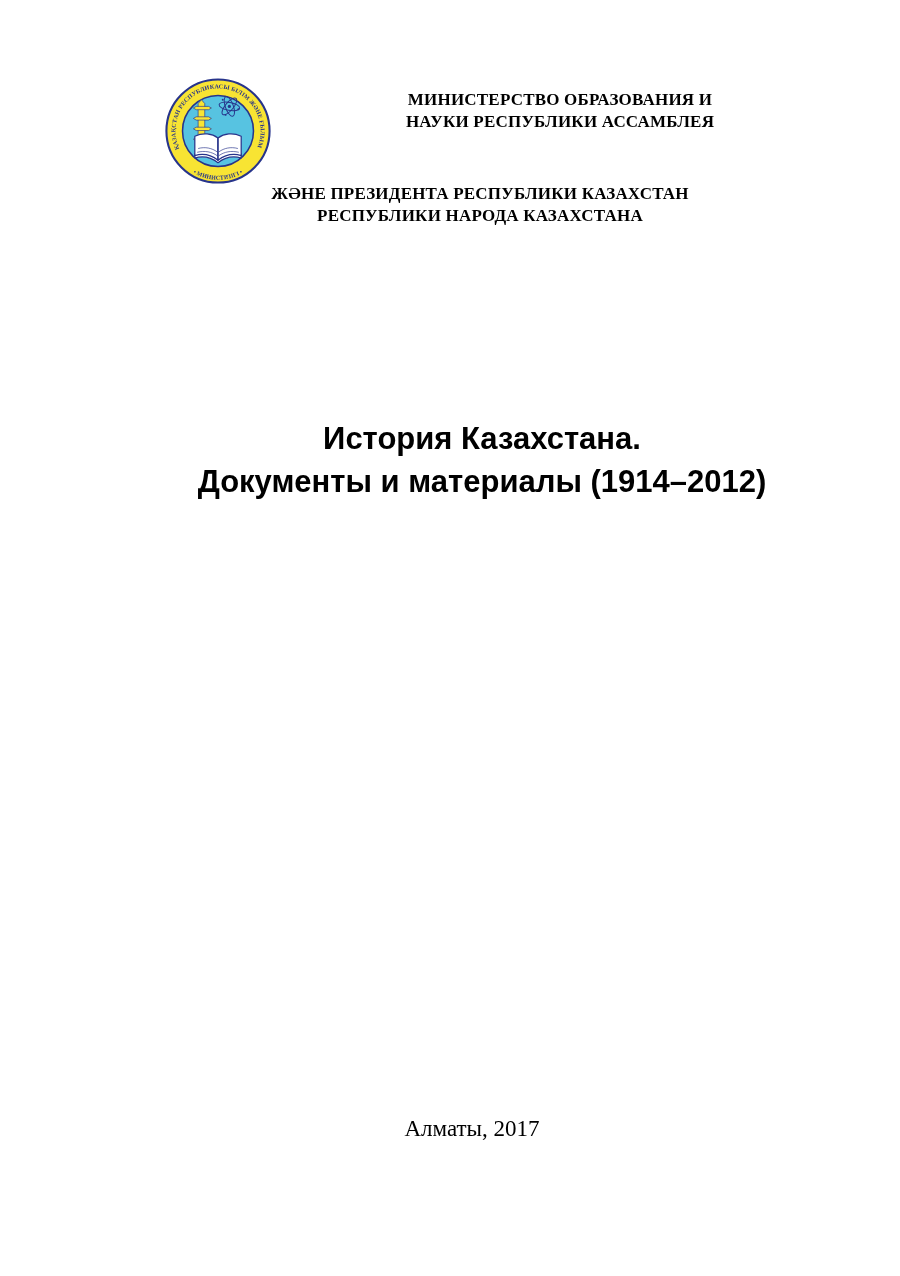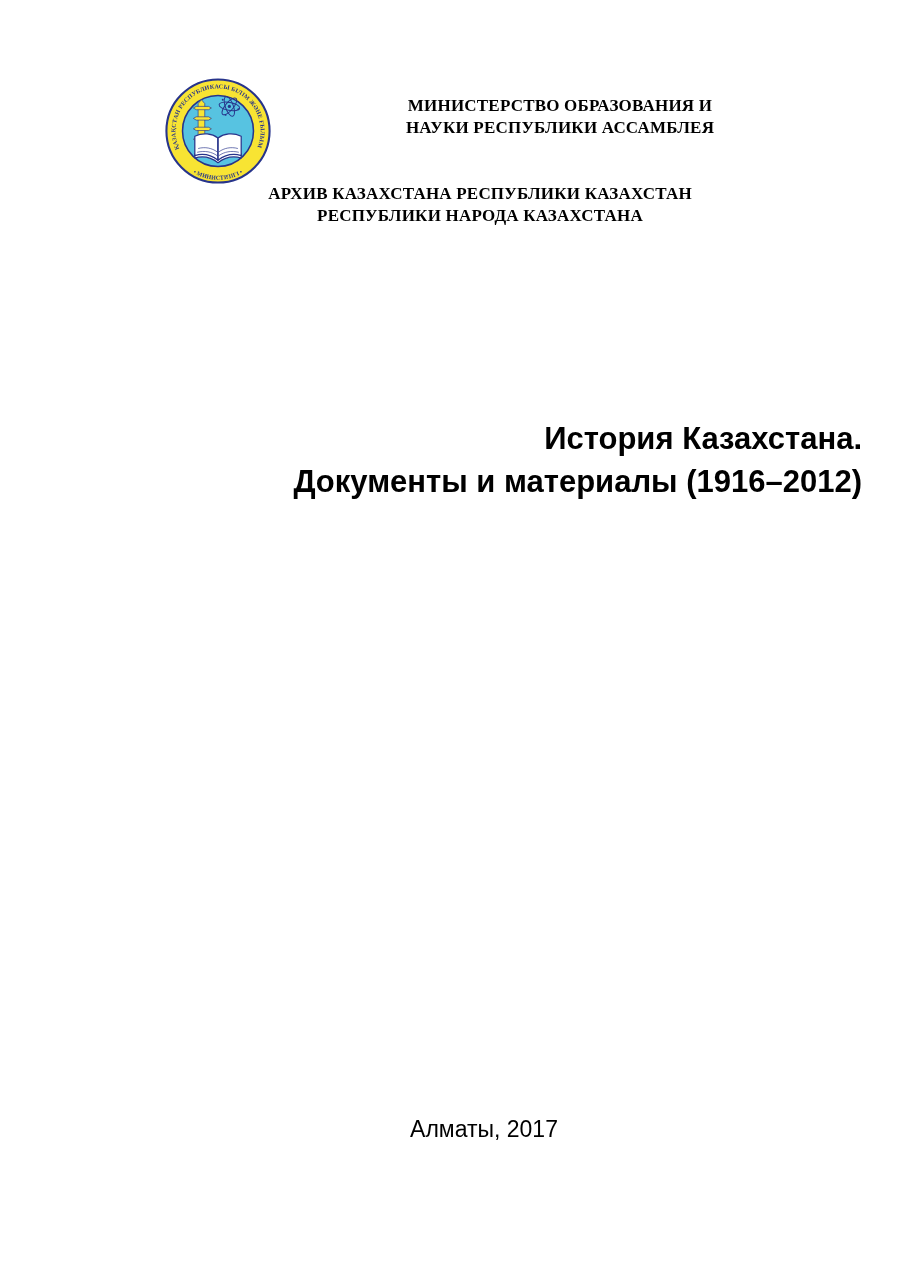"МИНИСТЕРСТВО ОБРАЗОВАНИЯ И" .ministry { top: 95px -> 89px }
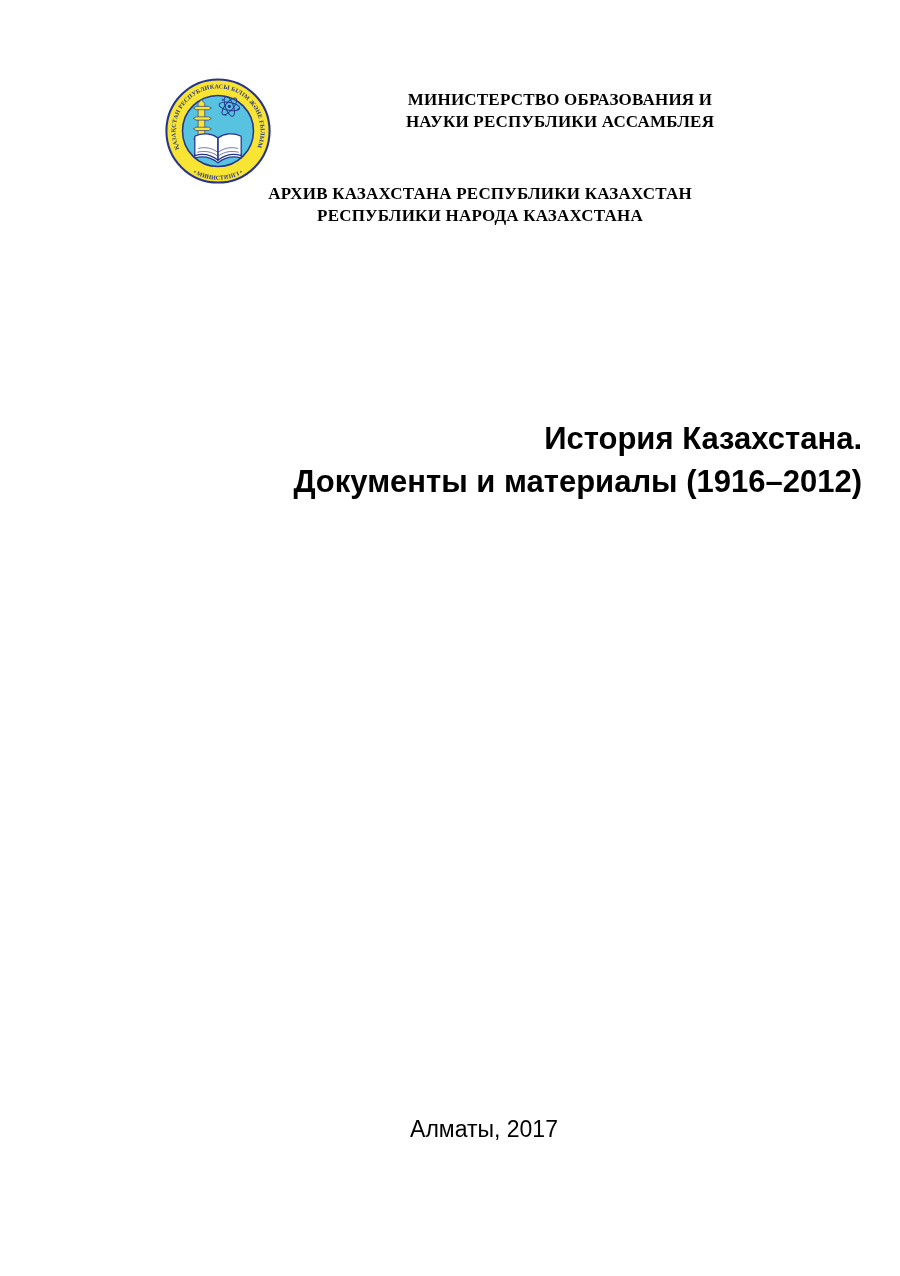"АРХИВ КАЗАХСТАНА РЕСПУБЛИКИ КАЗАХСТАН" div { text: АРХИВ КАЗАХСТАНА -> ЖӘНЕ ПРЕЗИДЕНТА }
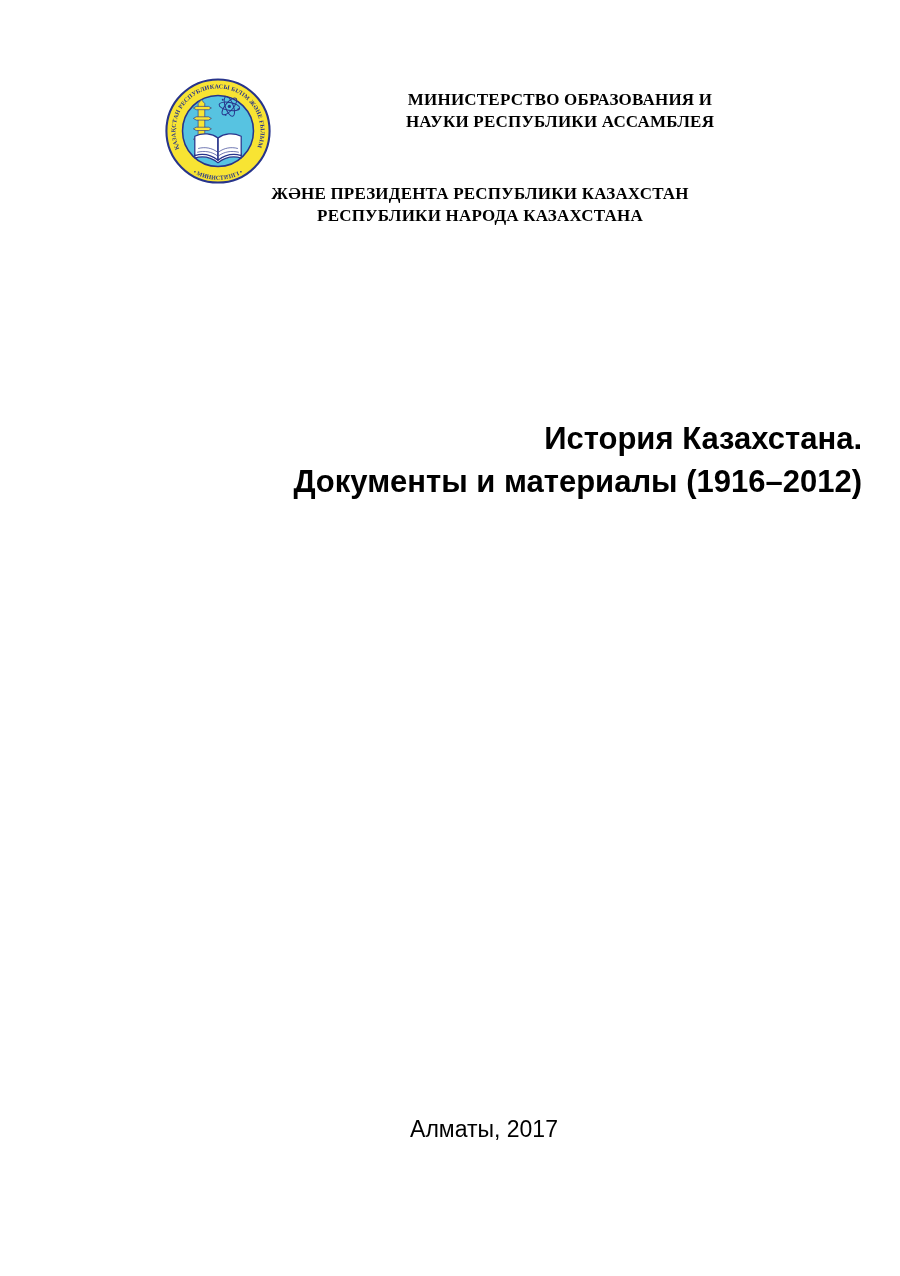"История Казахстана." .title { text-align: right -> center }
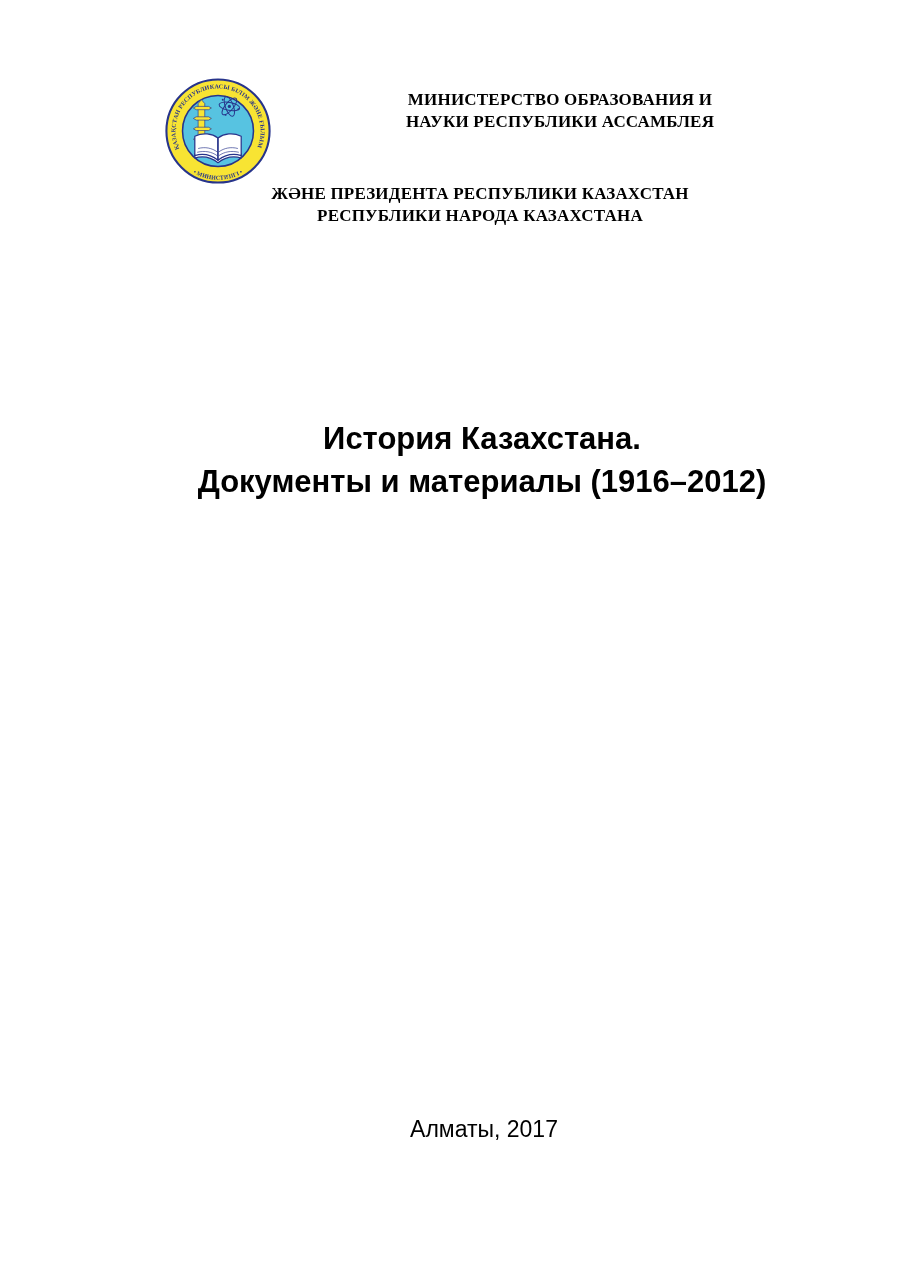"Документы и материалы (1916–2012)" div { text: 1916 -> 1914 }
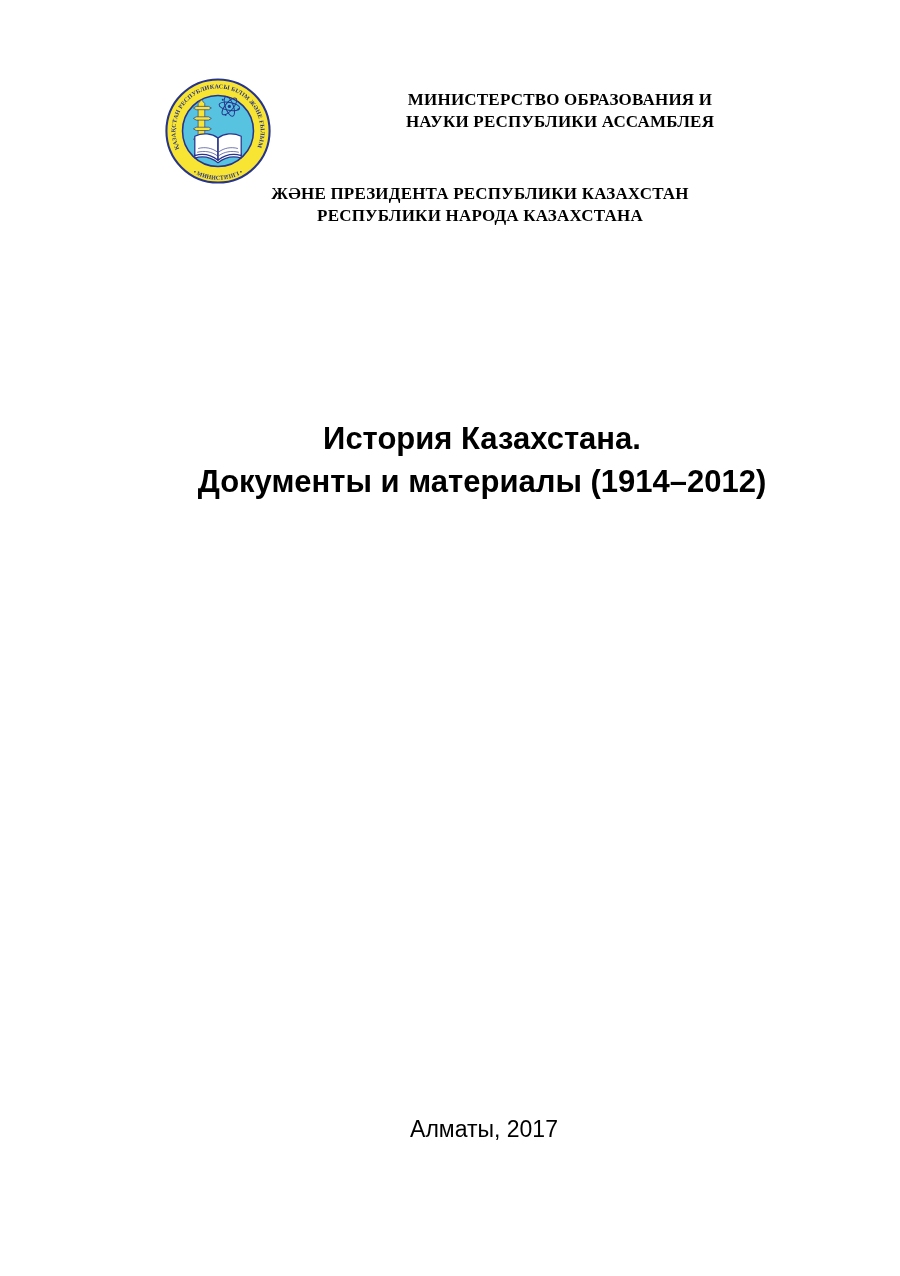"Алматы, 2017" .imprint { font-family: Liberation Sans, sans-serif -> Liberation Serif, serif; left: 104px -> 92px }
